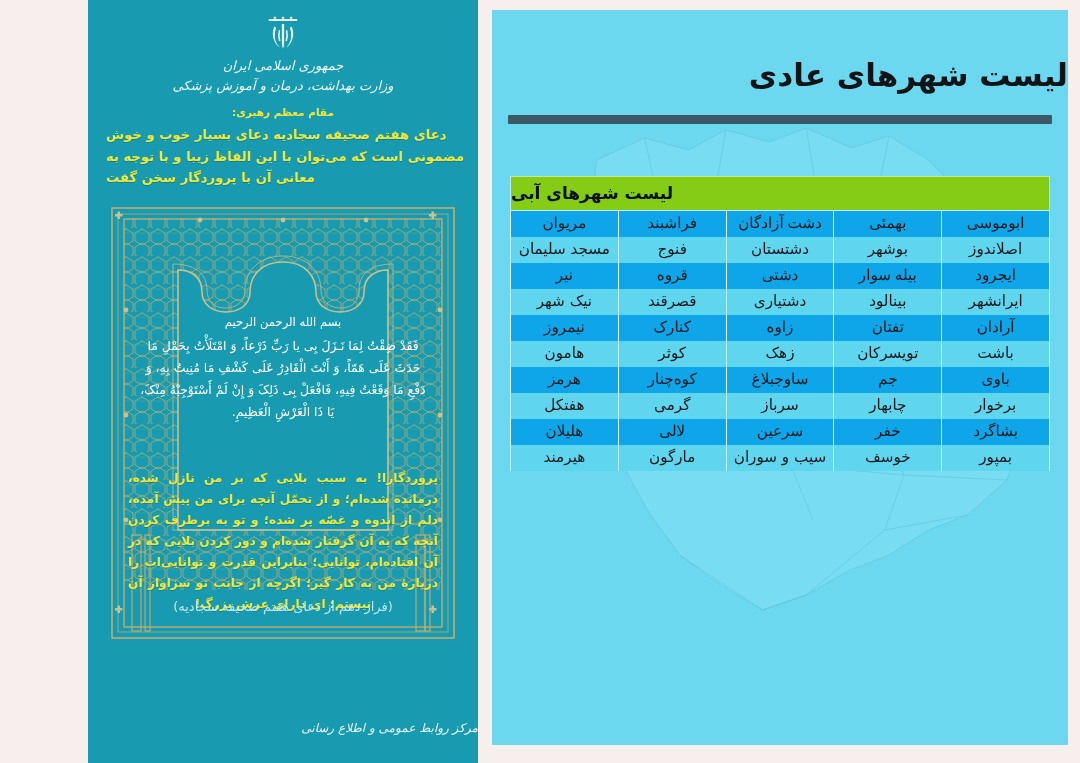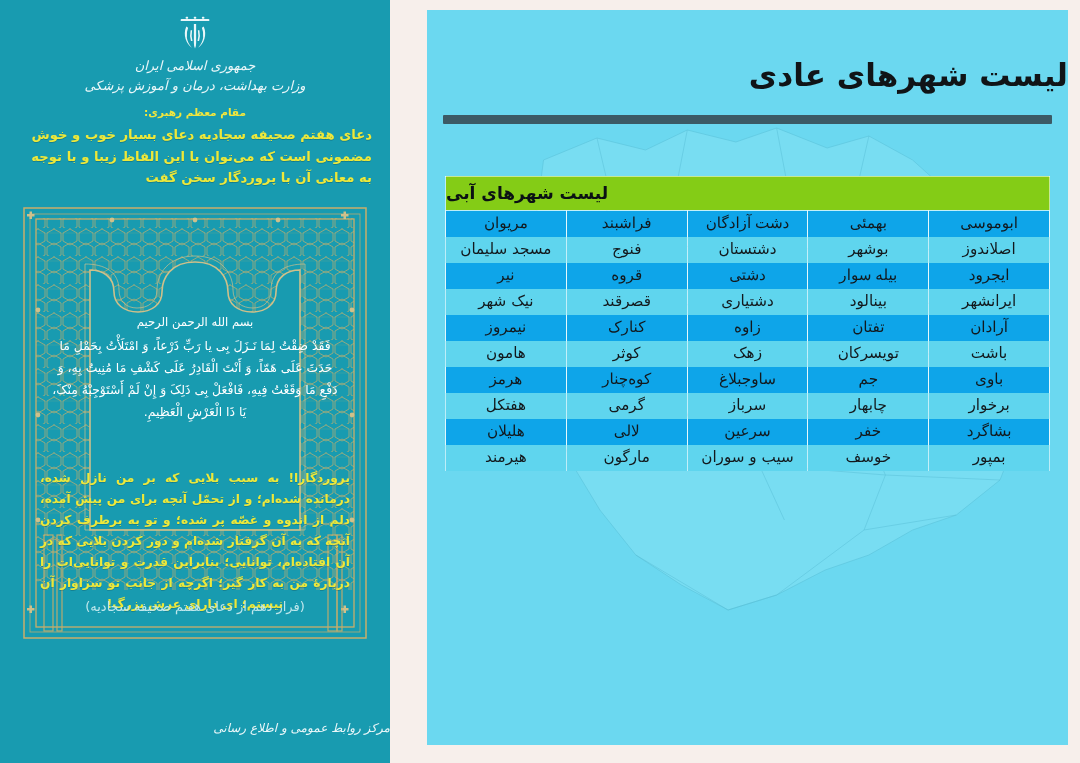"جمهوری اسلامی ایران" .page { gap: 23px -> none; width: 1080px -> 992px }
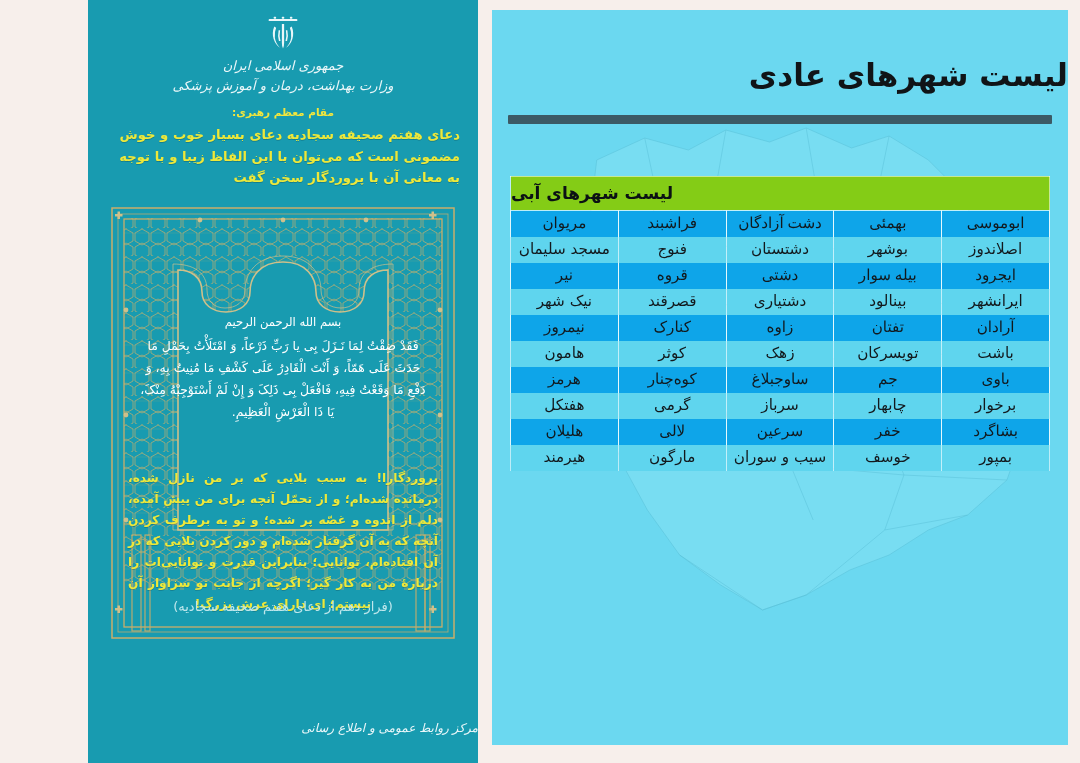"دعای هفتم صحیفه سجادیه دعای" .leader-quote { margin: 6px 18px 0 18px -> 6px 2px 0 18px; text-align: right -> left }
